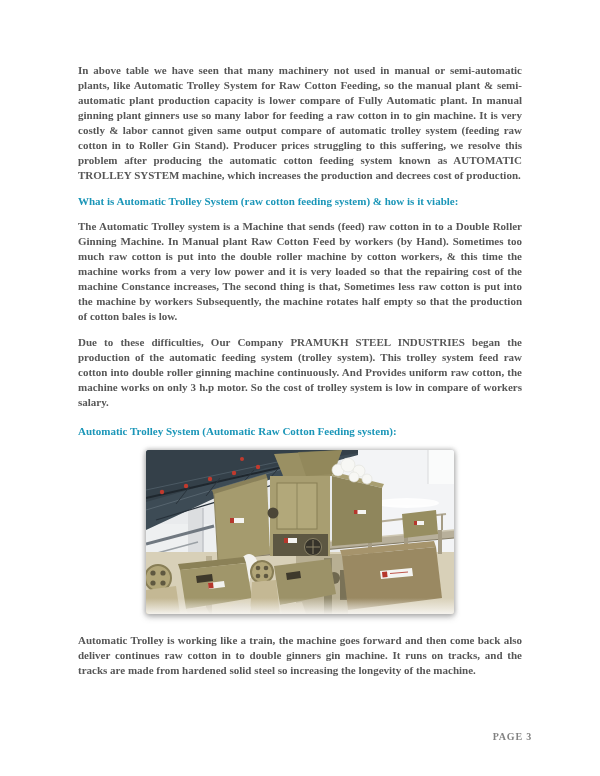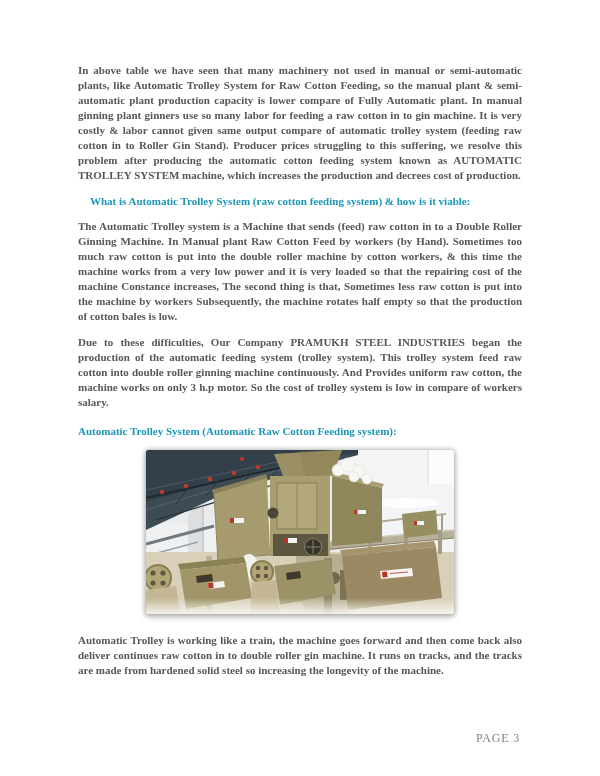"What is Automatic Trolley System" h2.heading { margin: 0 0 10px 12px -> 0 0 10px 0 }
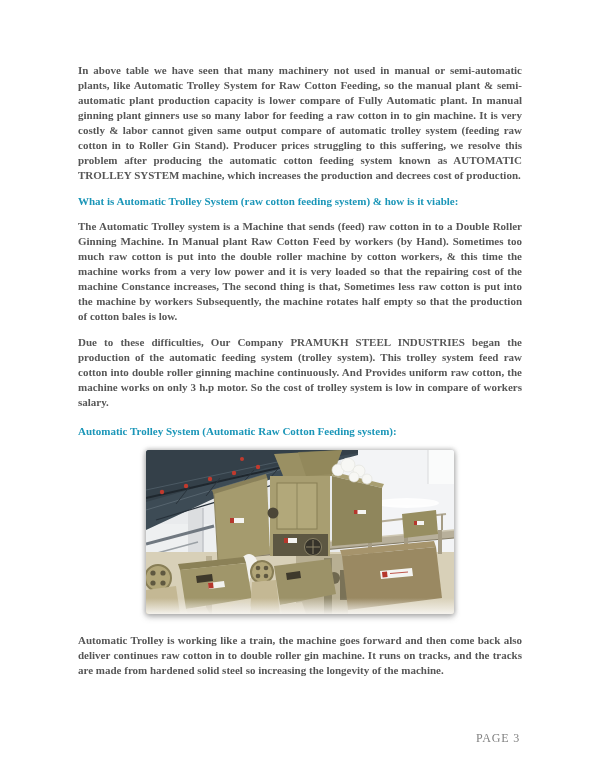"Automatic Trolley is working like" p.body { text: roller -> ginners }
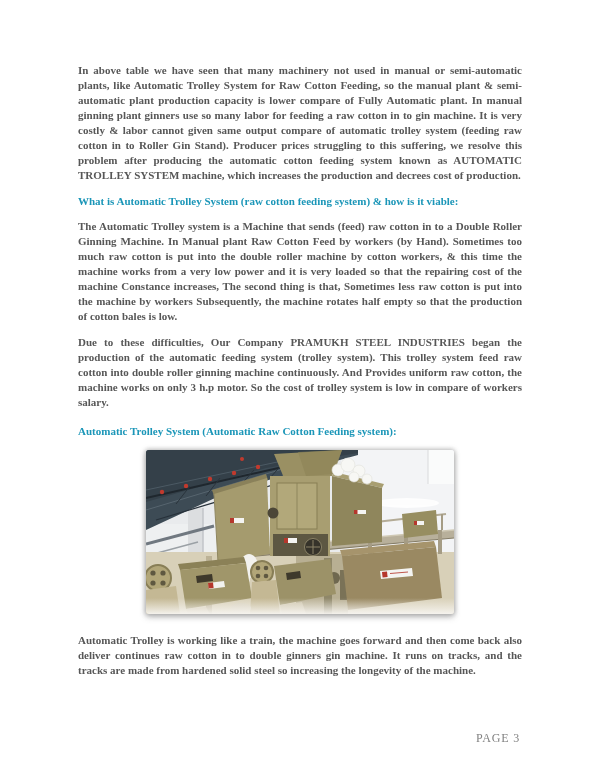"PAGE 3" .footer { font-size: 12px -> 10px; font-weight: normal -> bold; right: 80px -> 68px }
